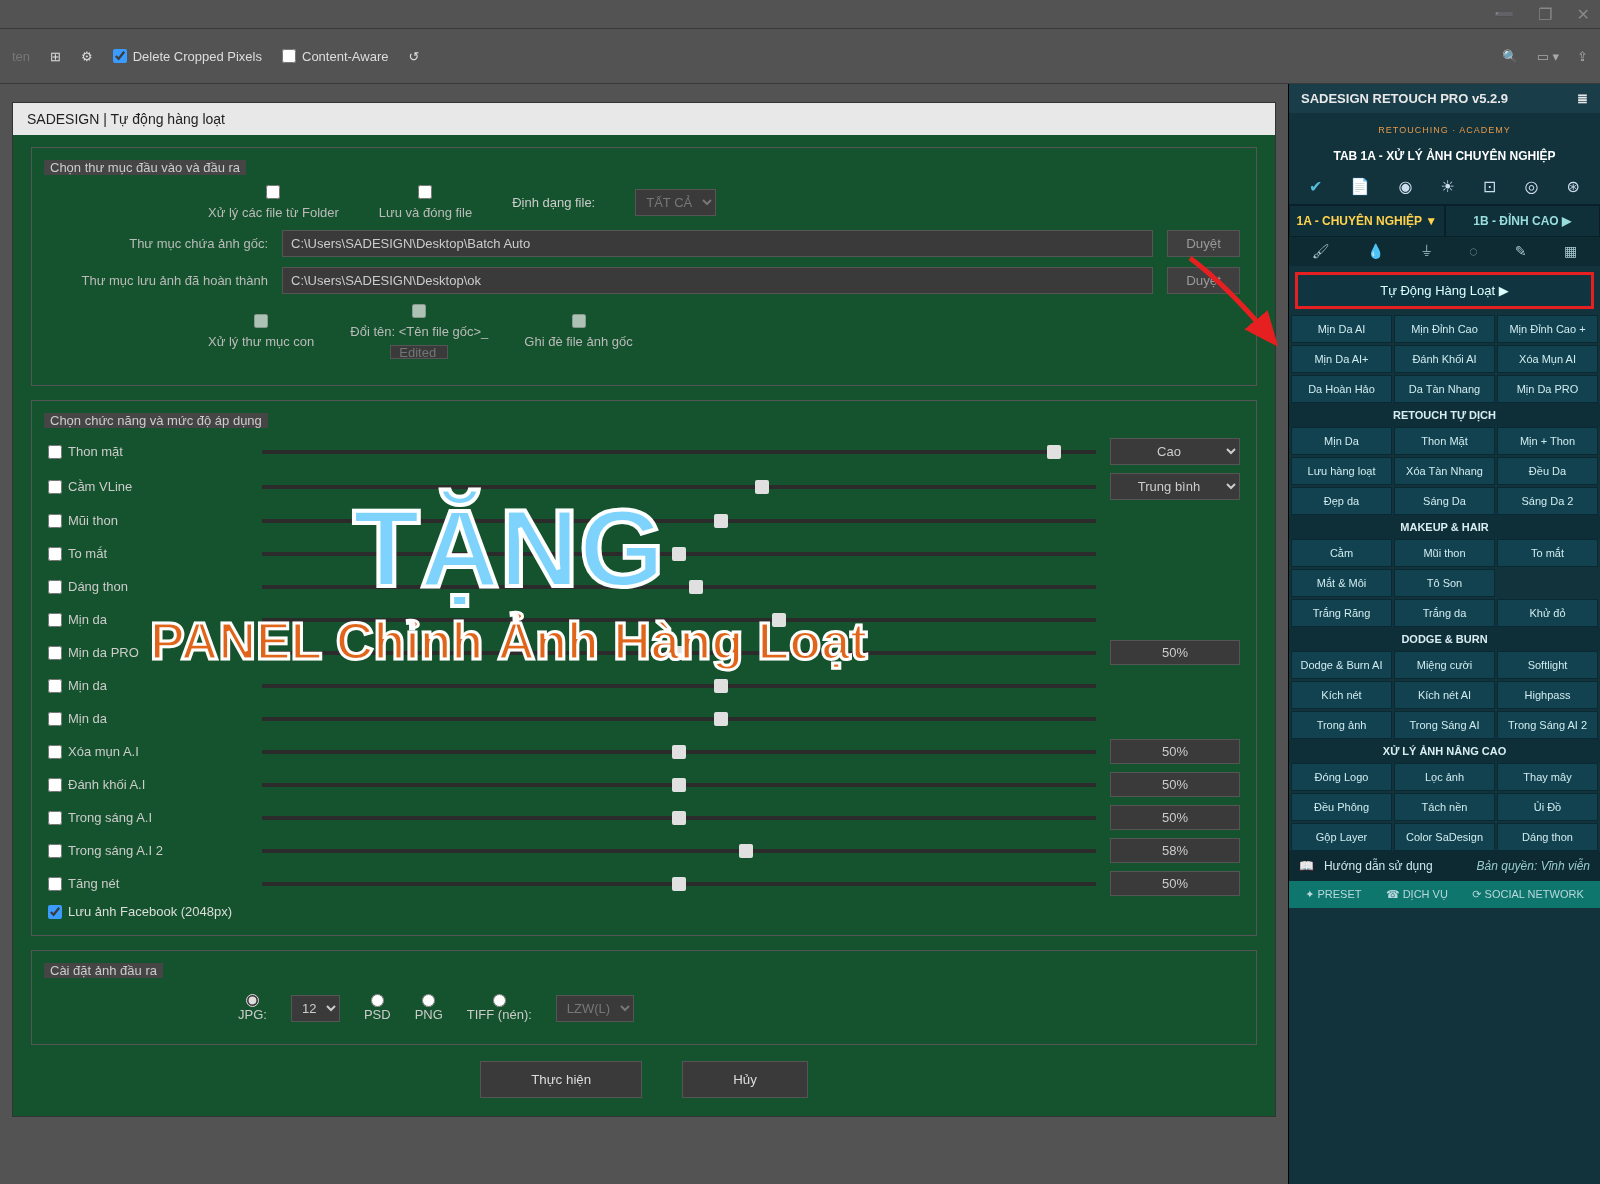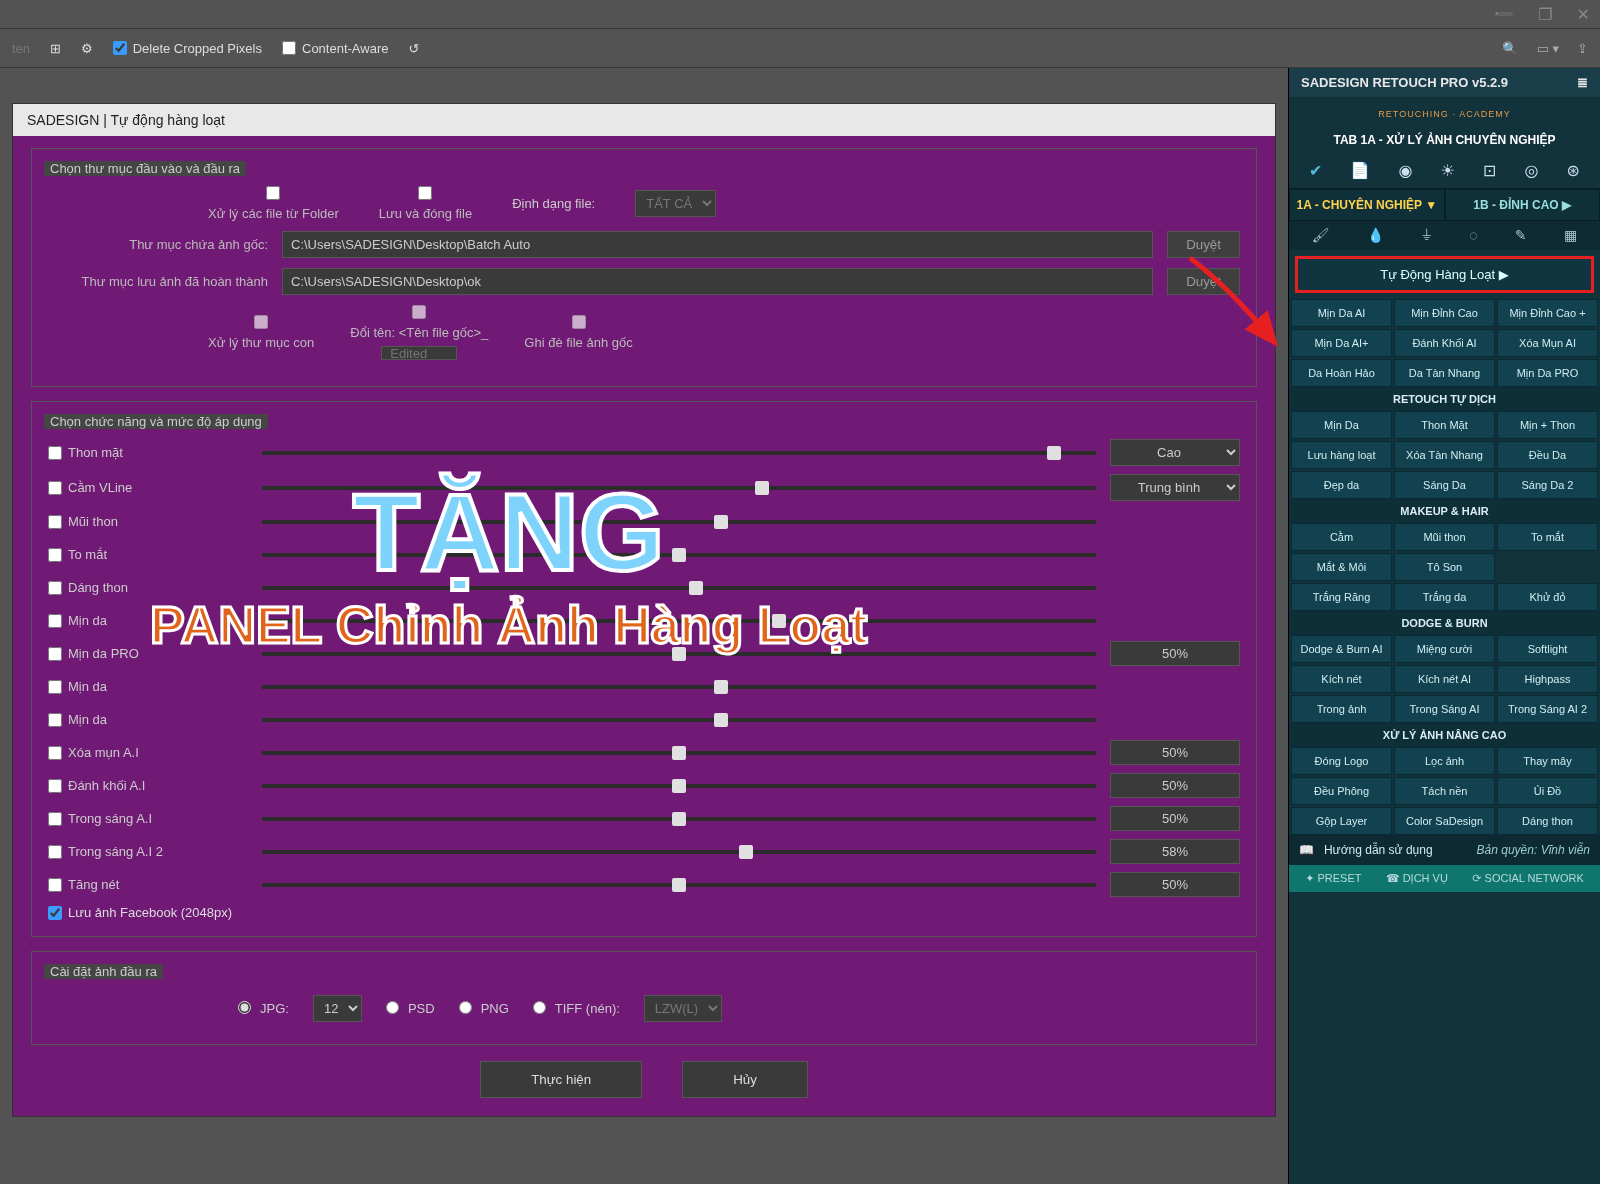"ten" .toolbar { height: 40px -> 56px }
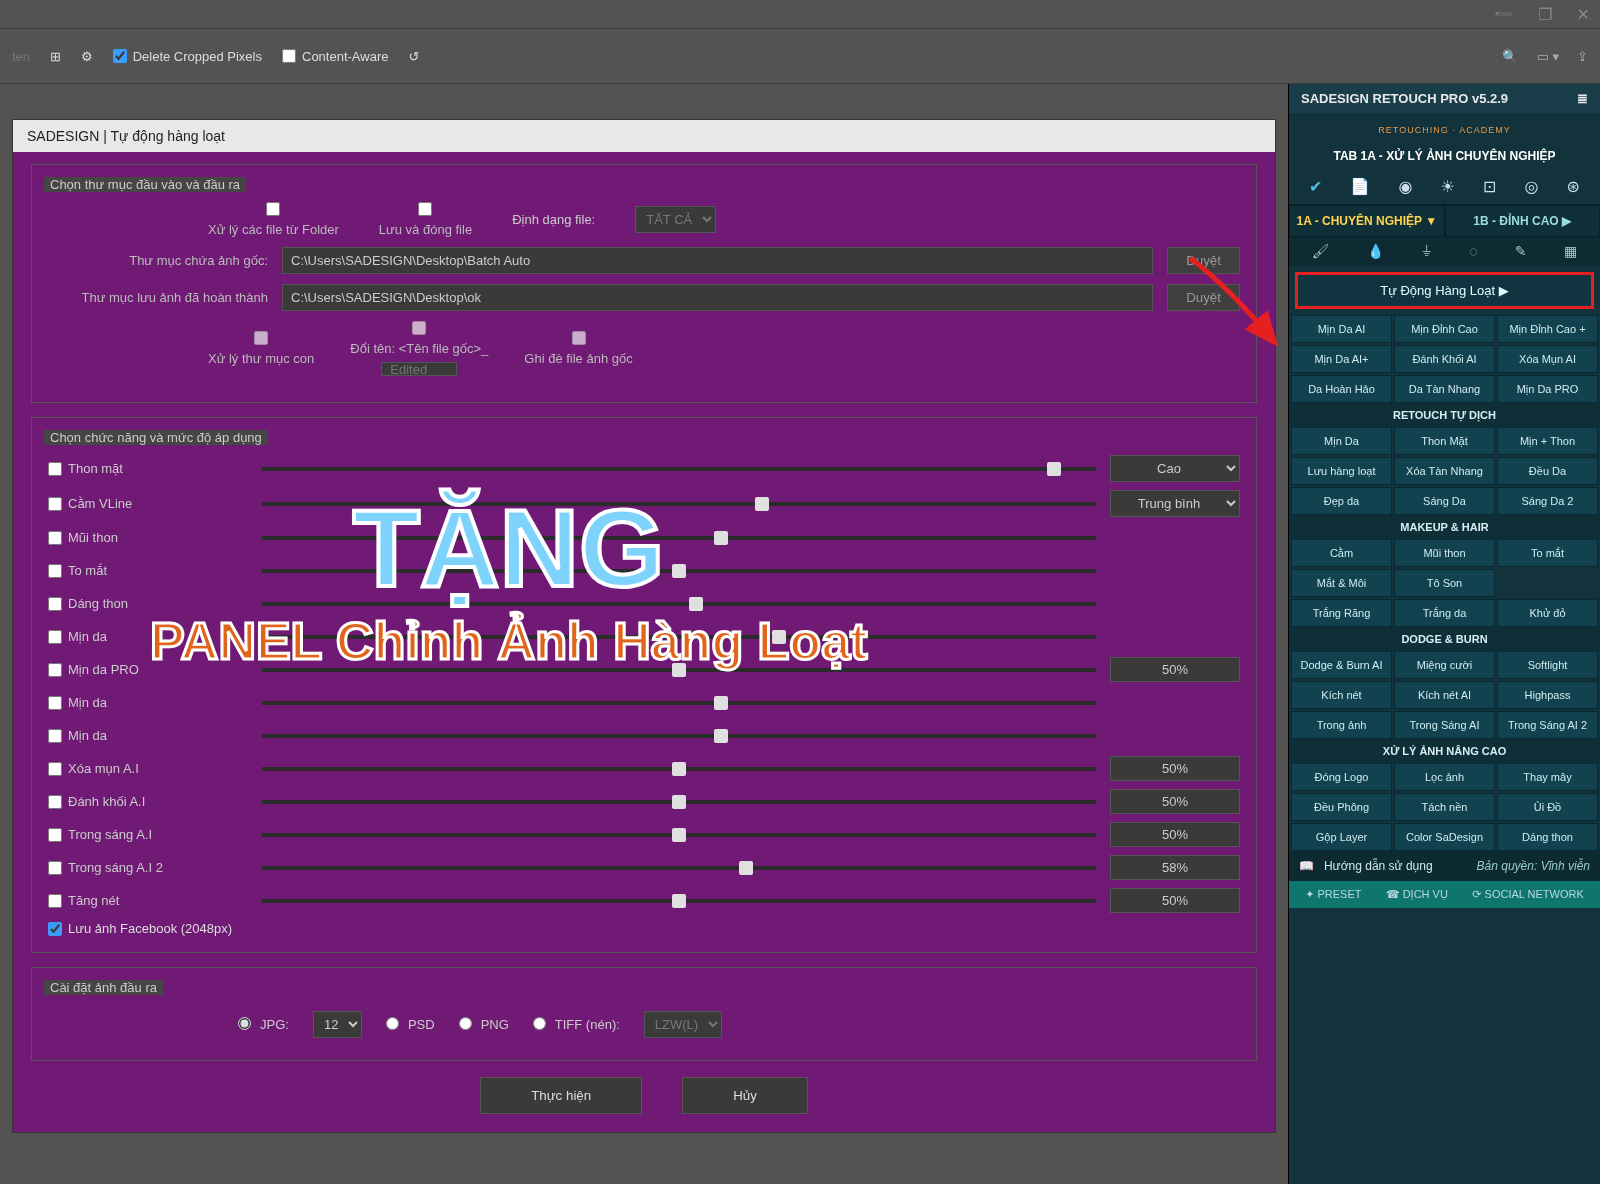"SADESIGN | Tự động hàng" .dialog { background: #701a75 -> #14532d; margin: 17px 12px -> 0 12px }
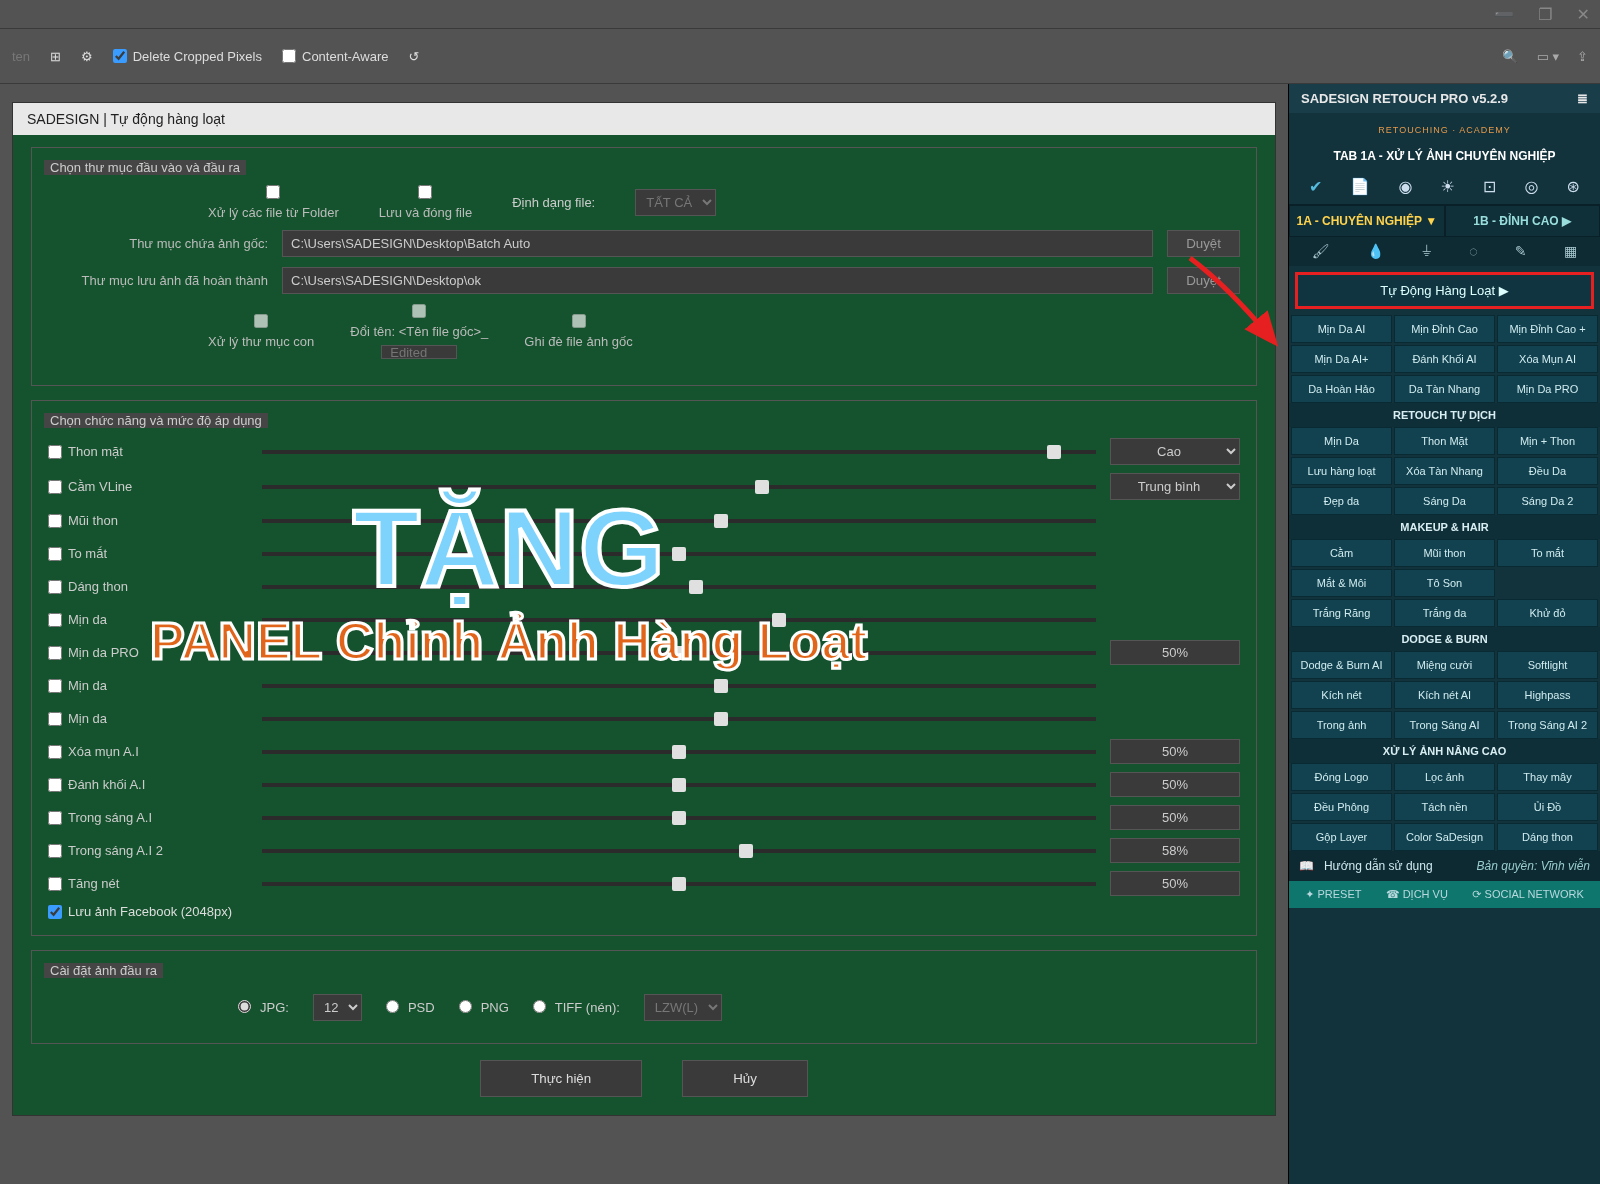"Edited" input.input { width: 76px -> 58px }
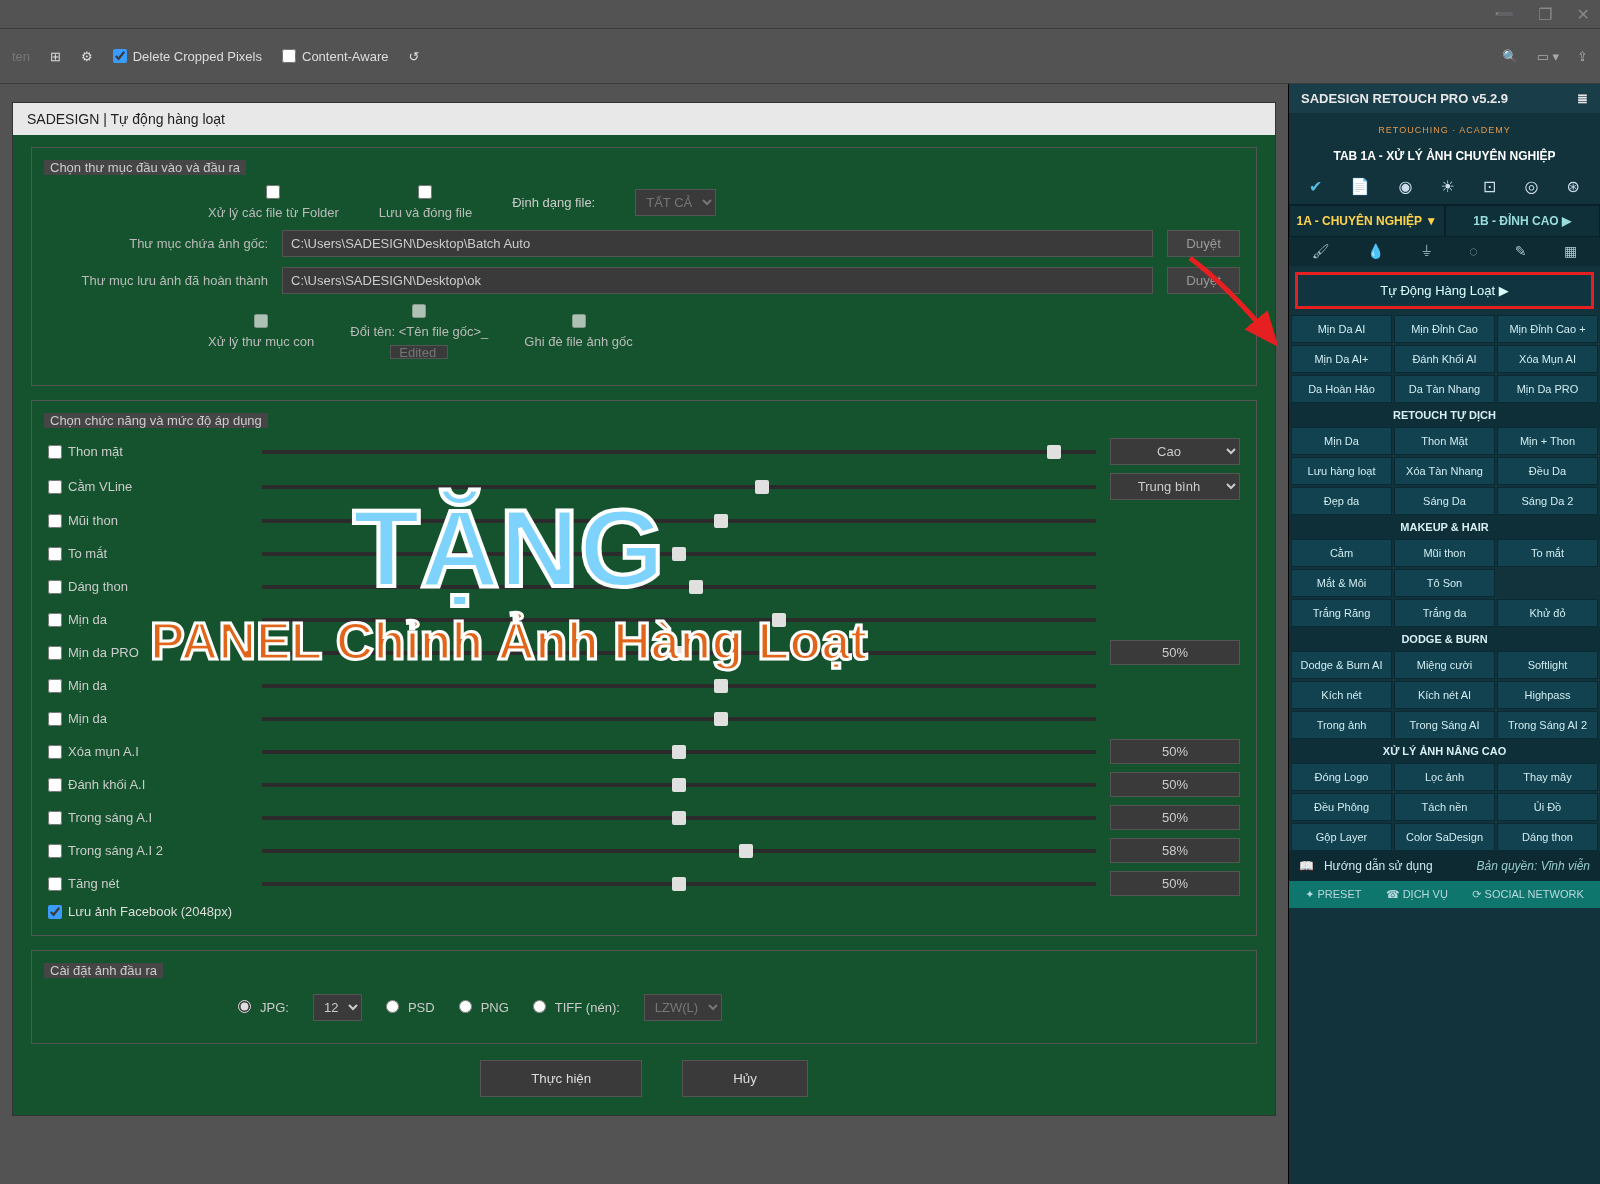"JPG:" .out-row .radio { align-items: flex-start -> center; flex-direction: none -> column; gap: 9px -> 0 }
